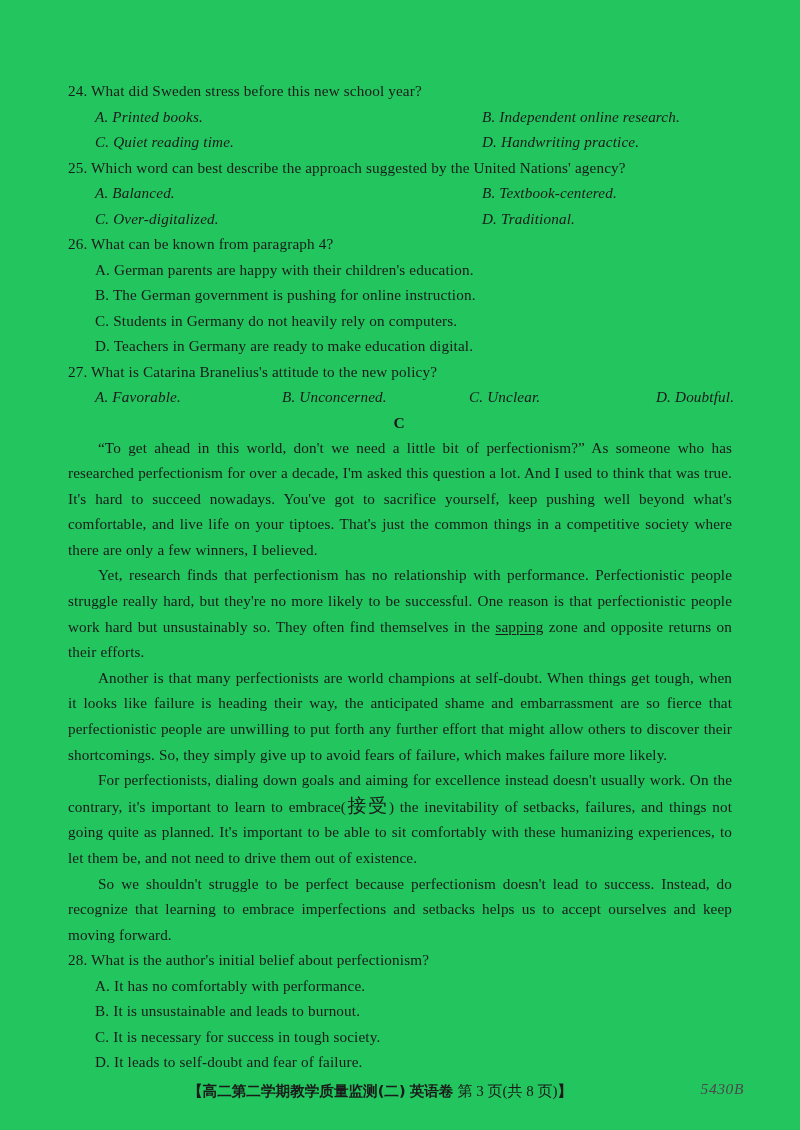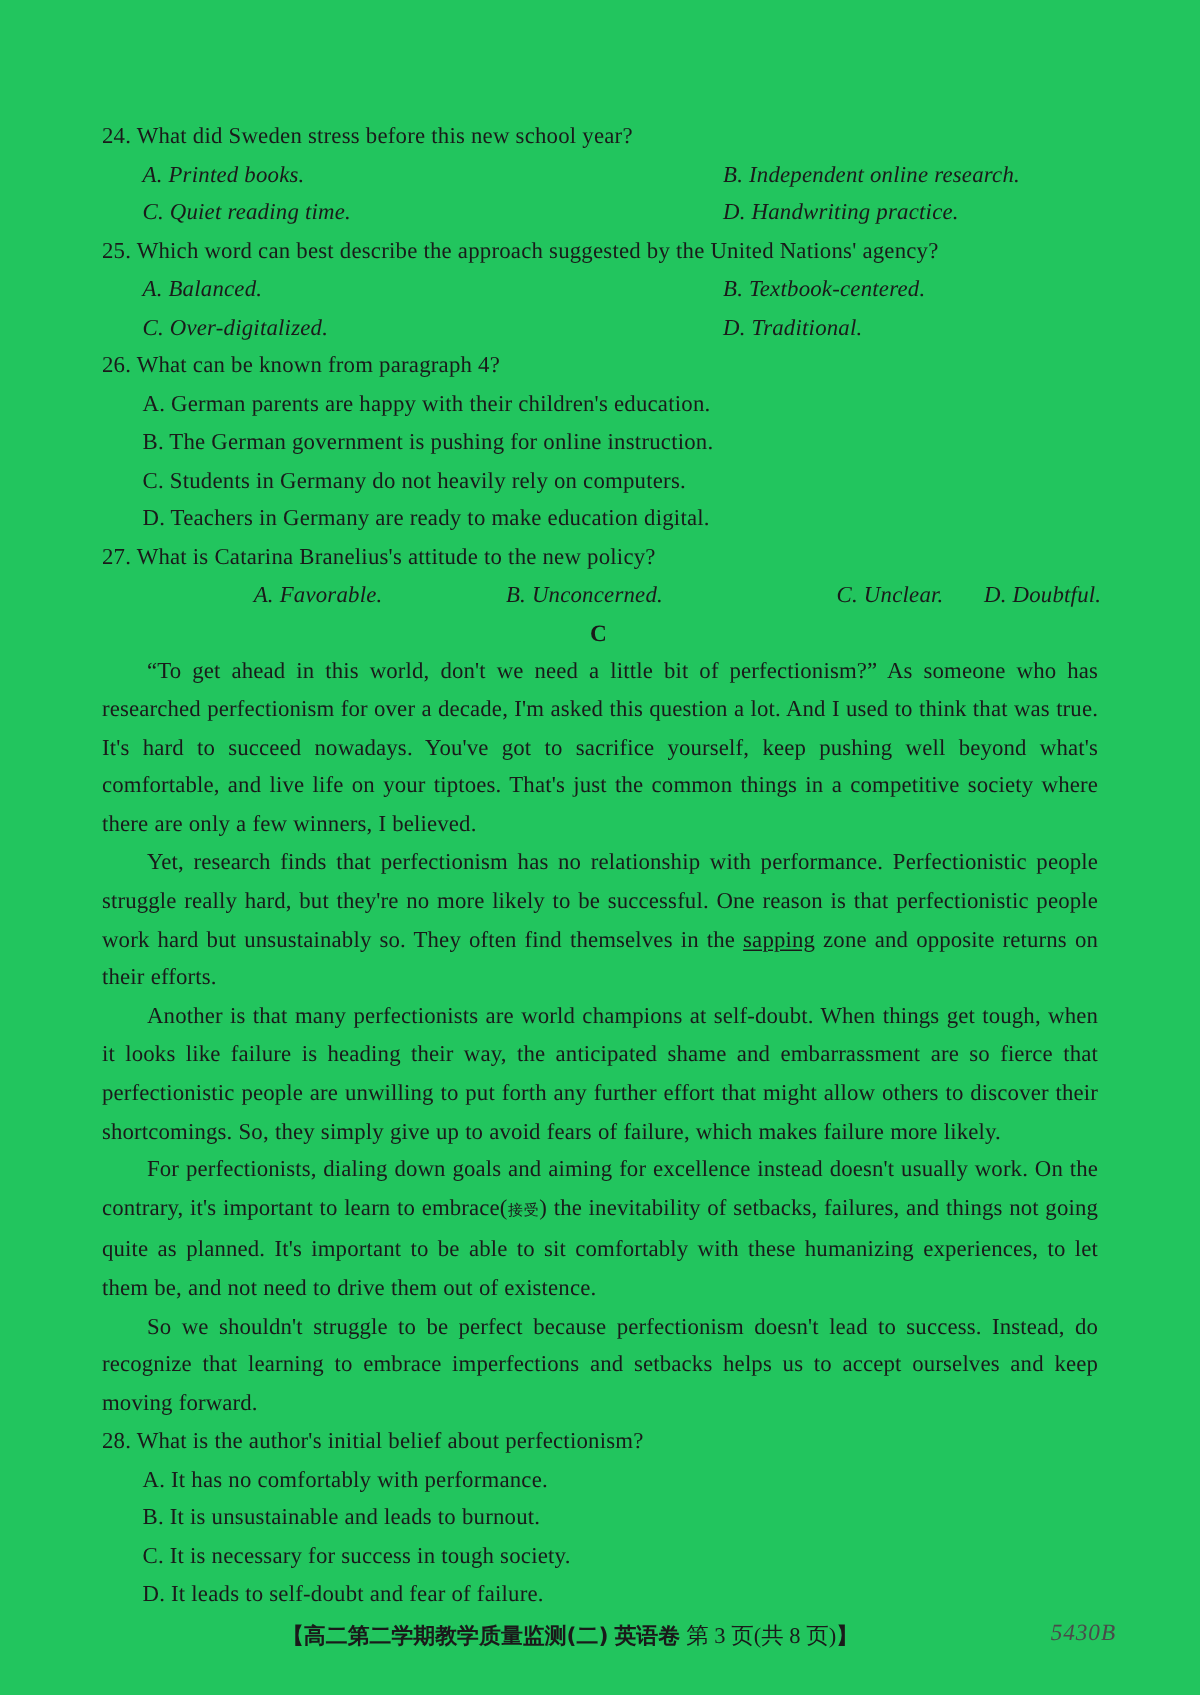"A. Favorable." .opt-row.four-col > .opt { text-align: right -> none }
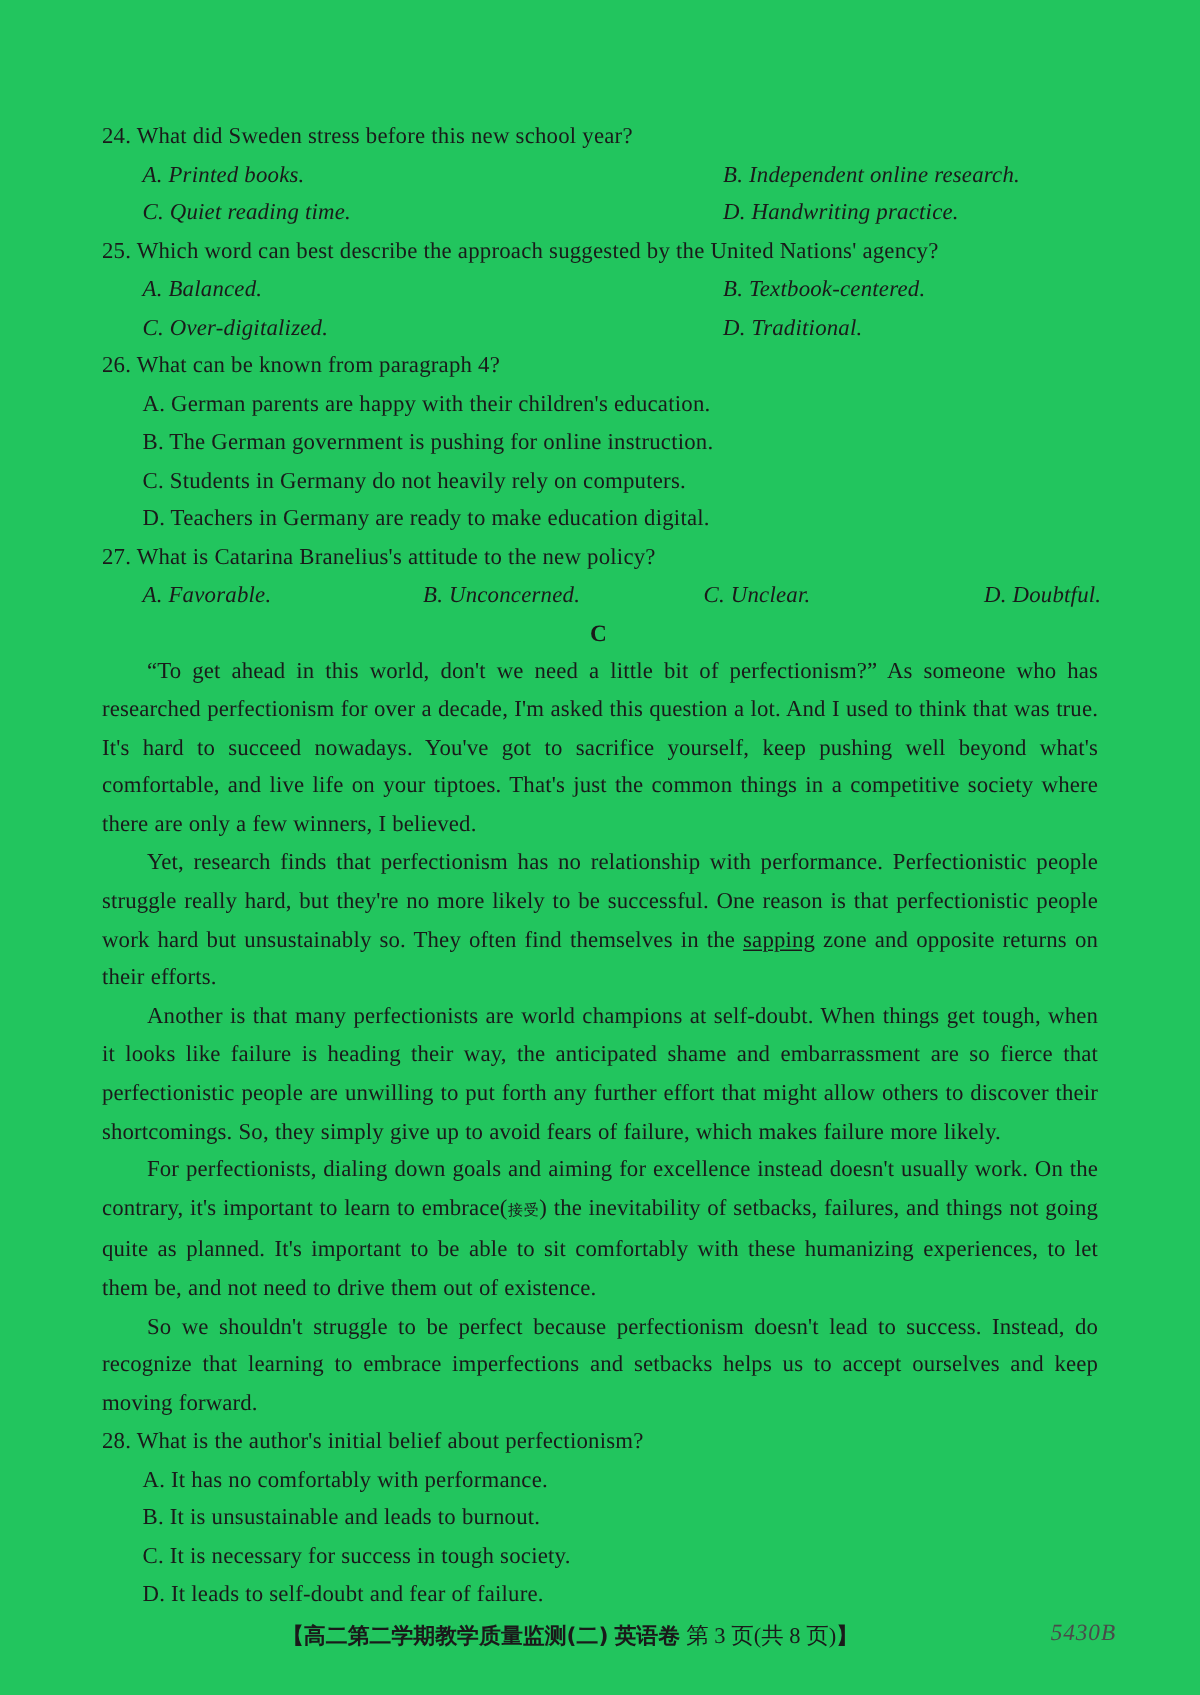"接受" .cn-gloss { font-size: 10px -> 19px }
